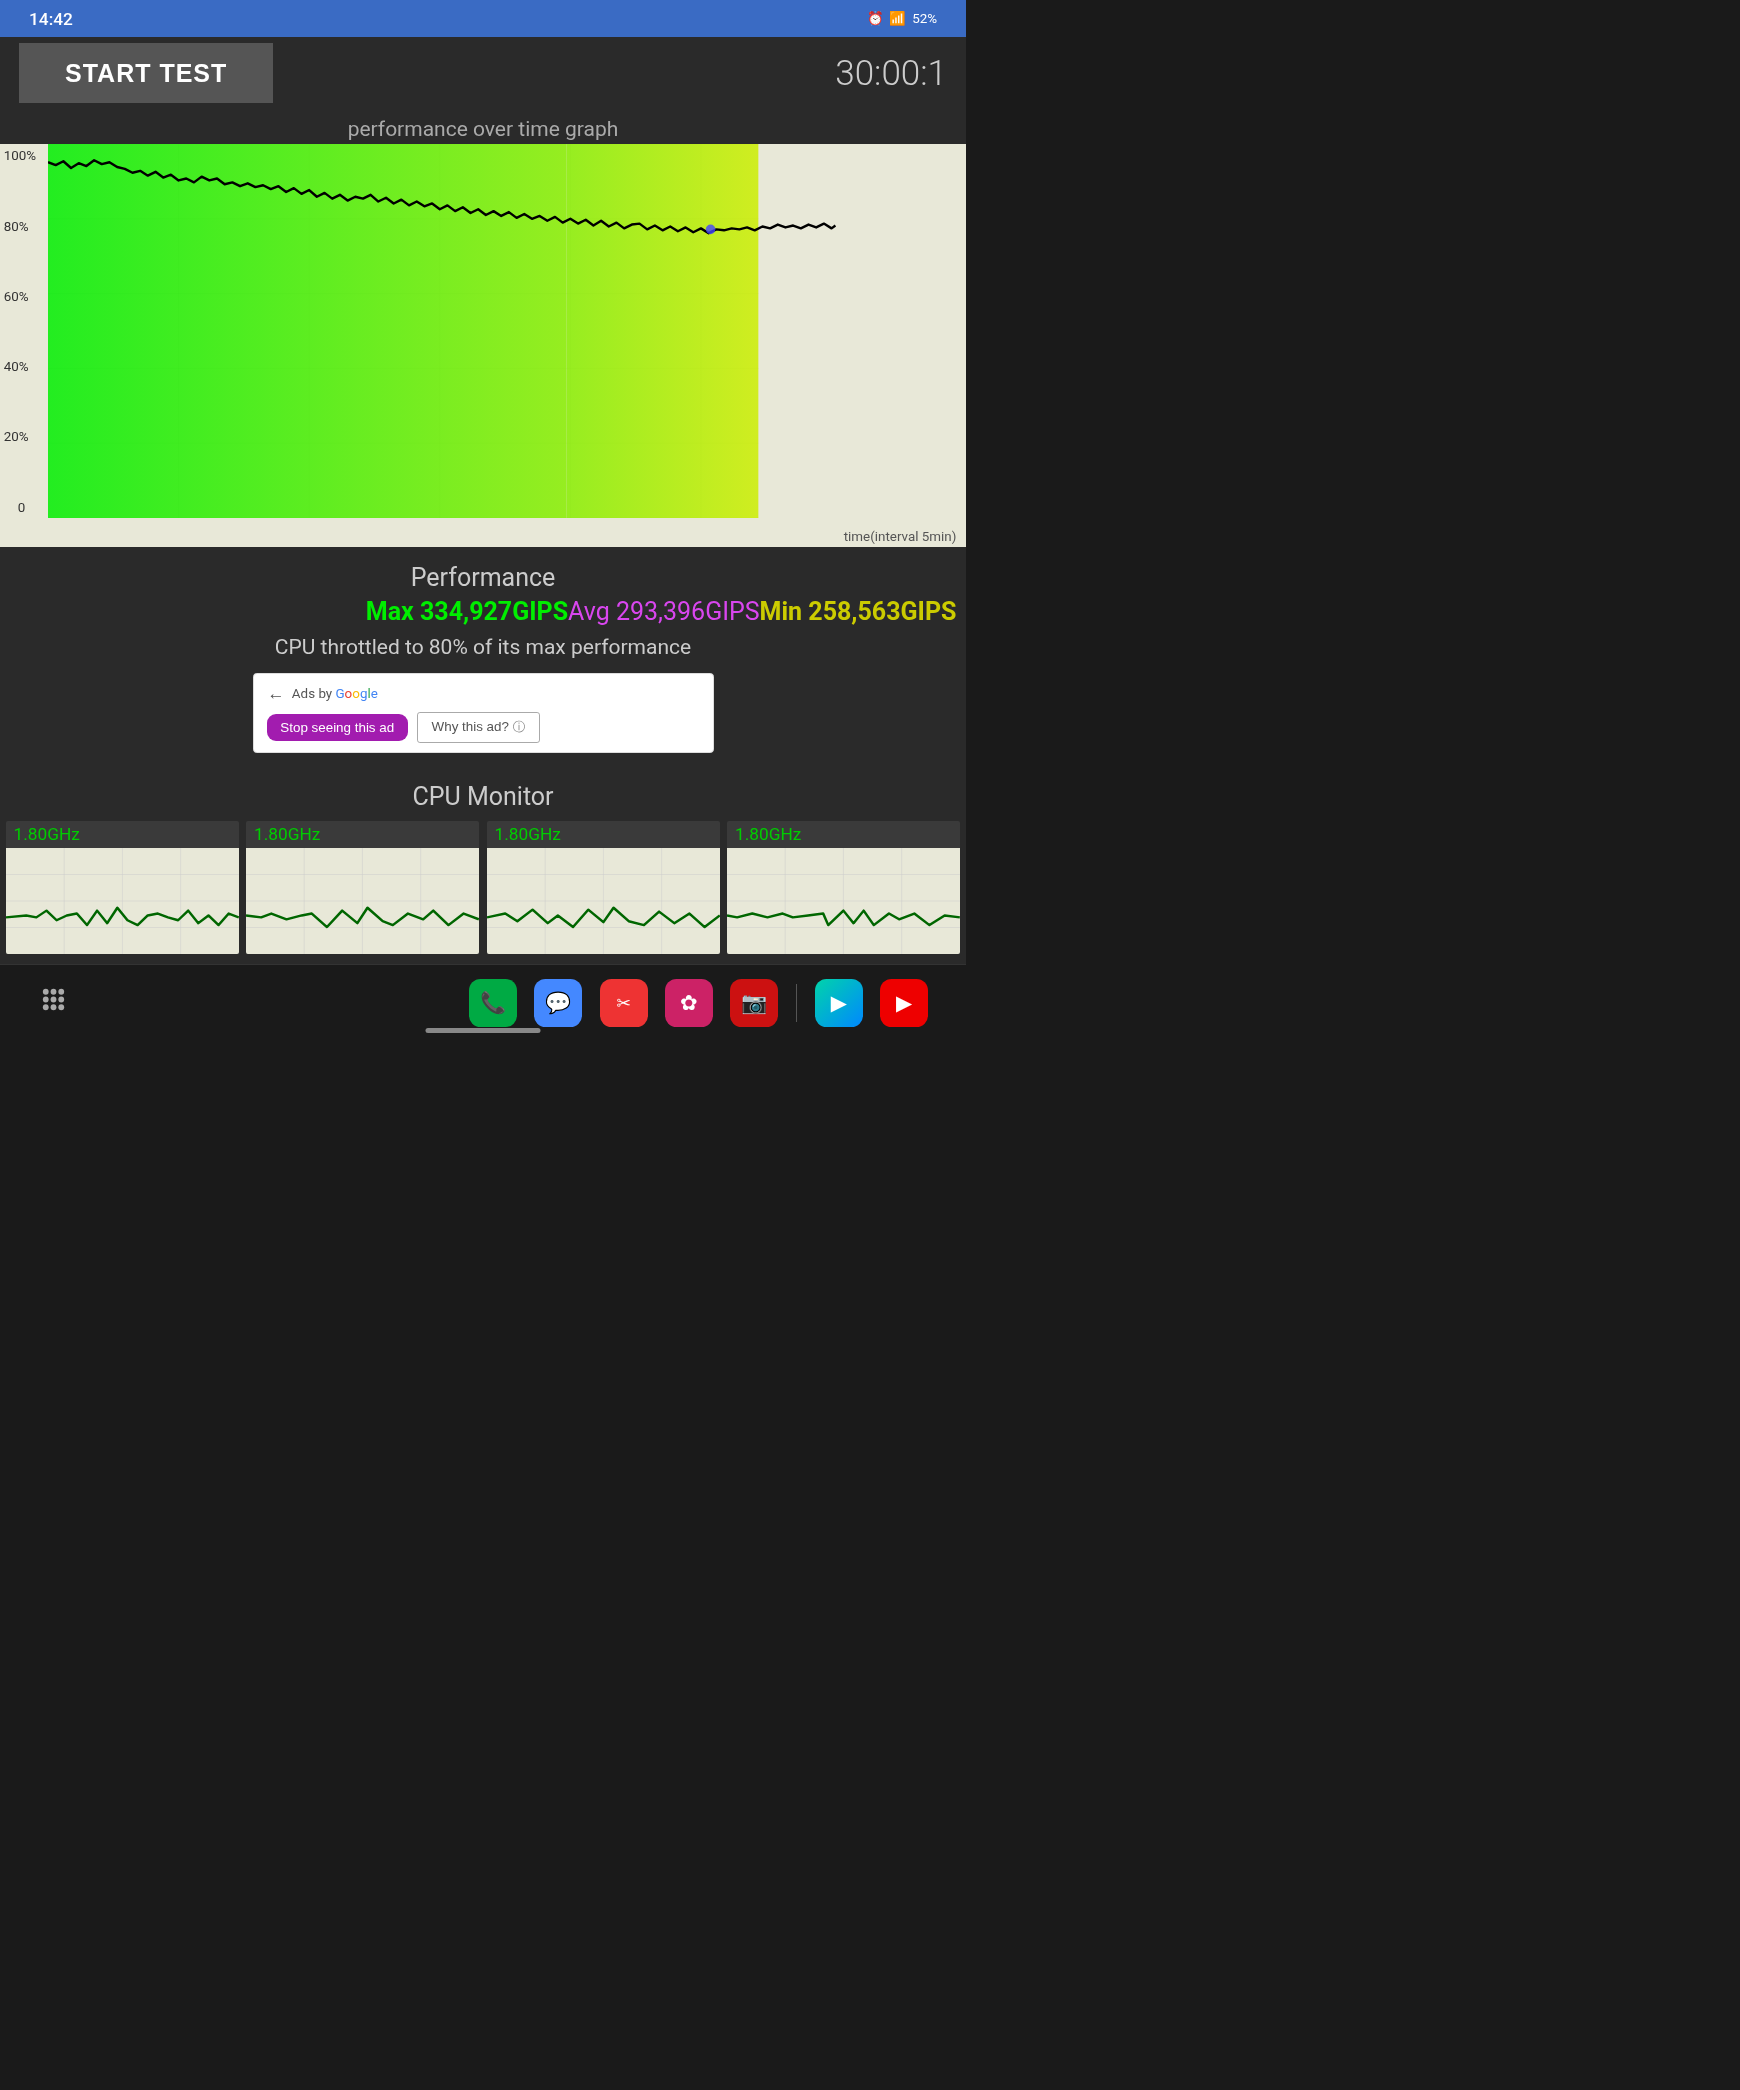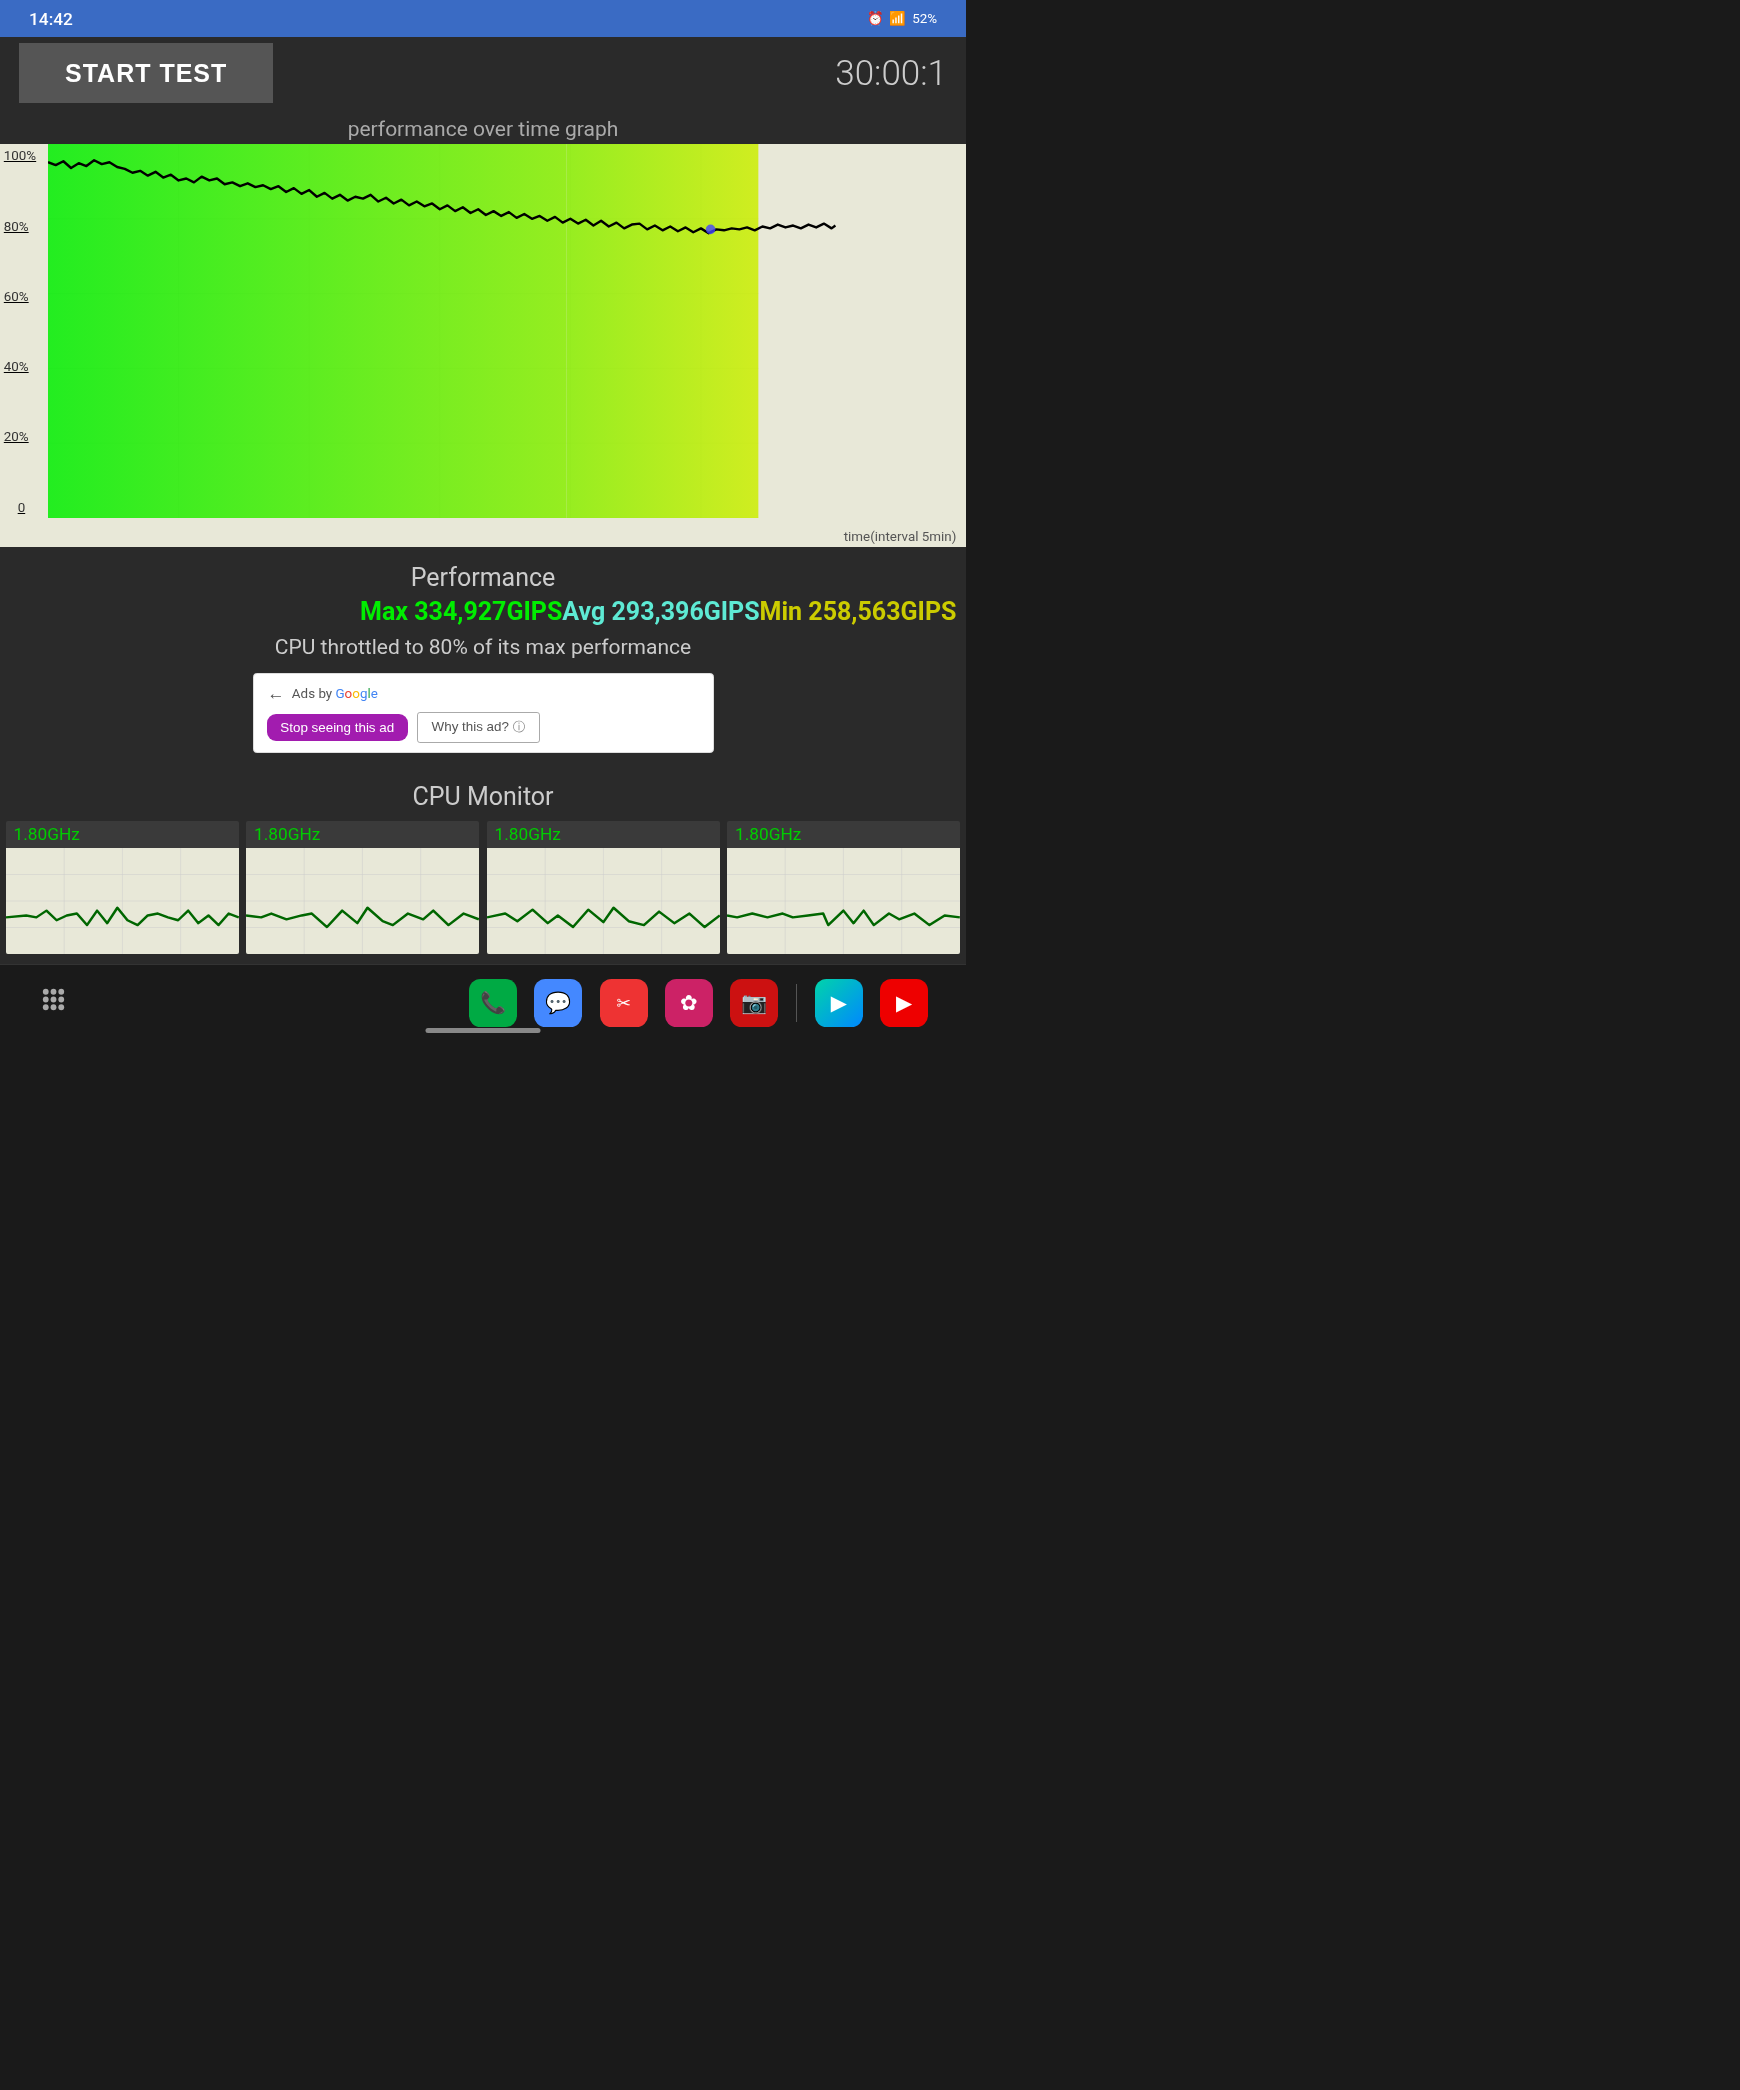"100%" .y-axis-labels { text-decoration: underline -> none }
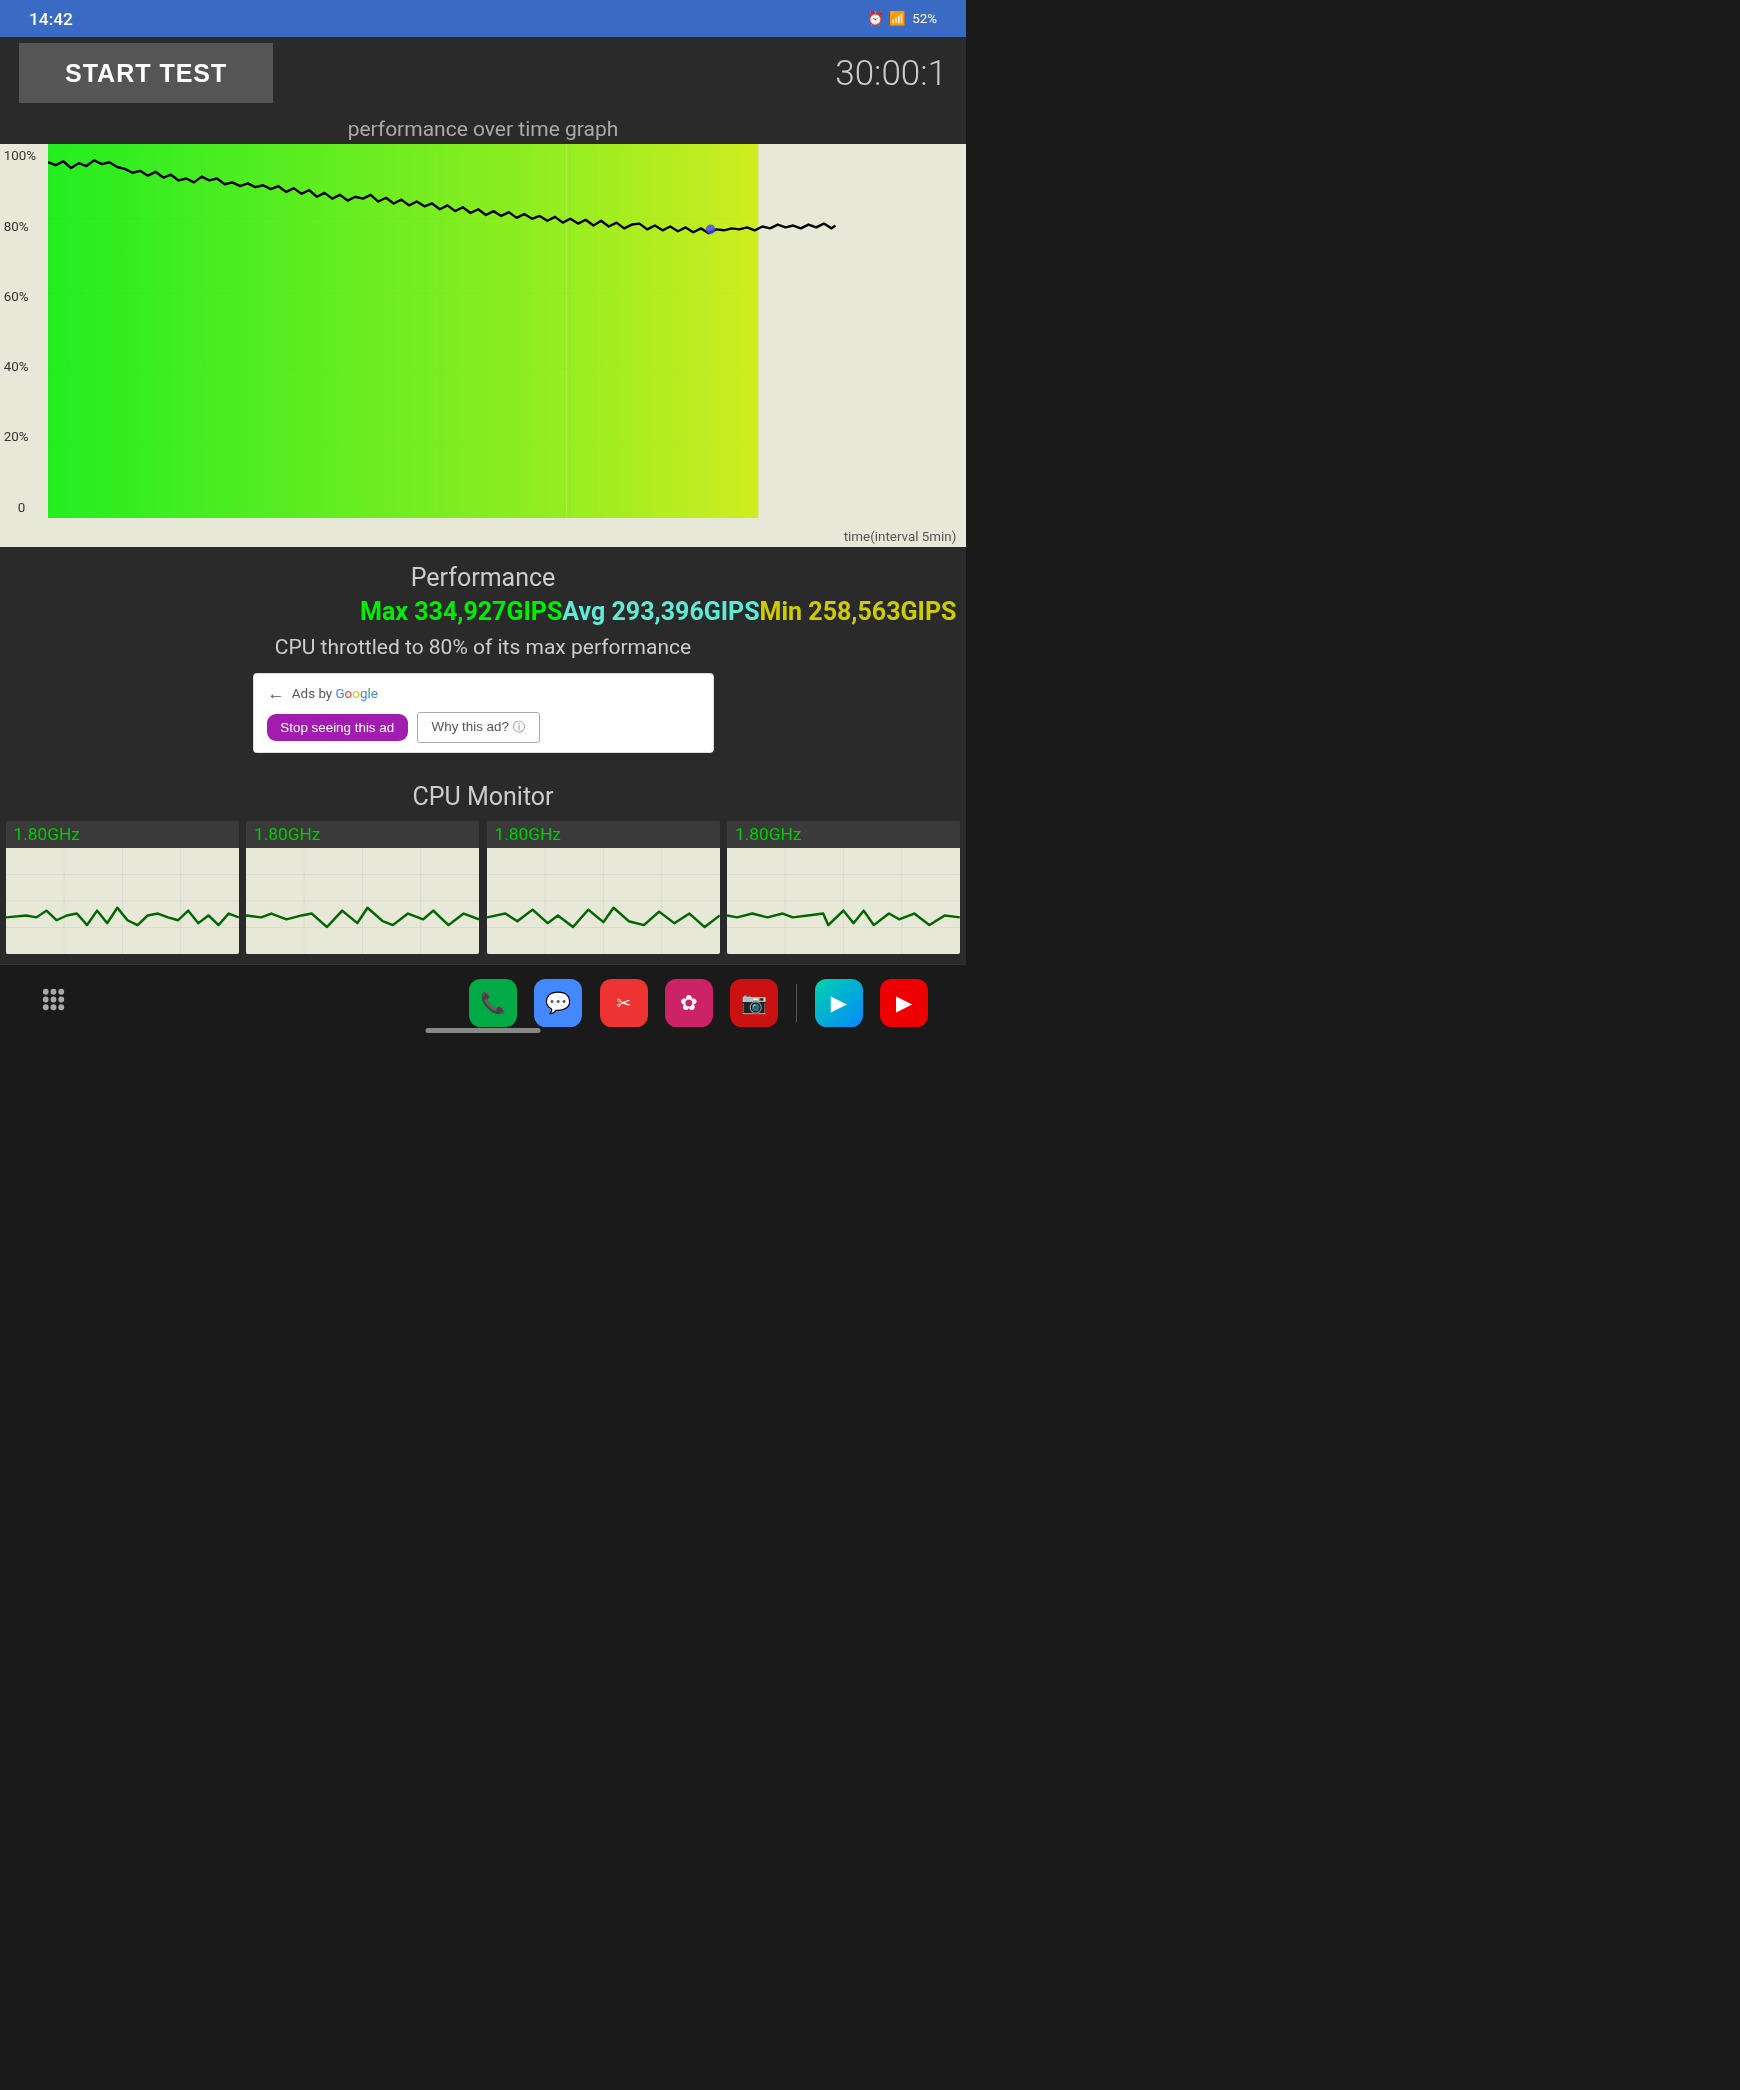"Avg 293,396GIPS" .perf-avg { color: #5eead4 -> #d946ef; font-weight: bold -> normal }
